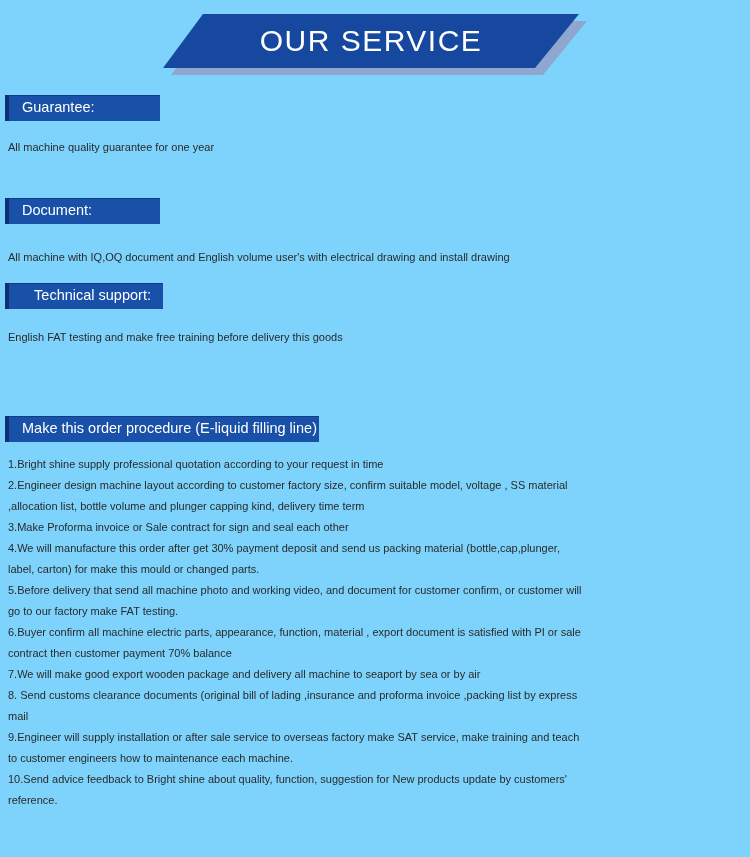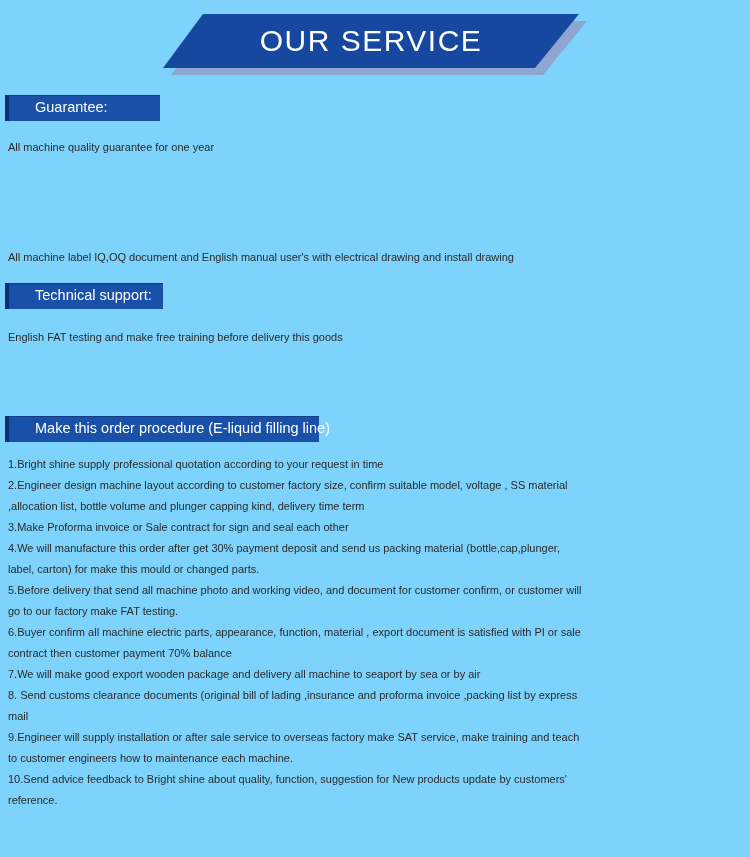"Guarantee:" .bar { padding-left: 26px -> 13px }
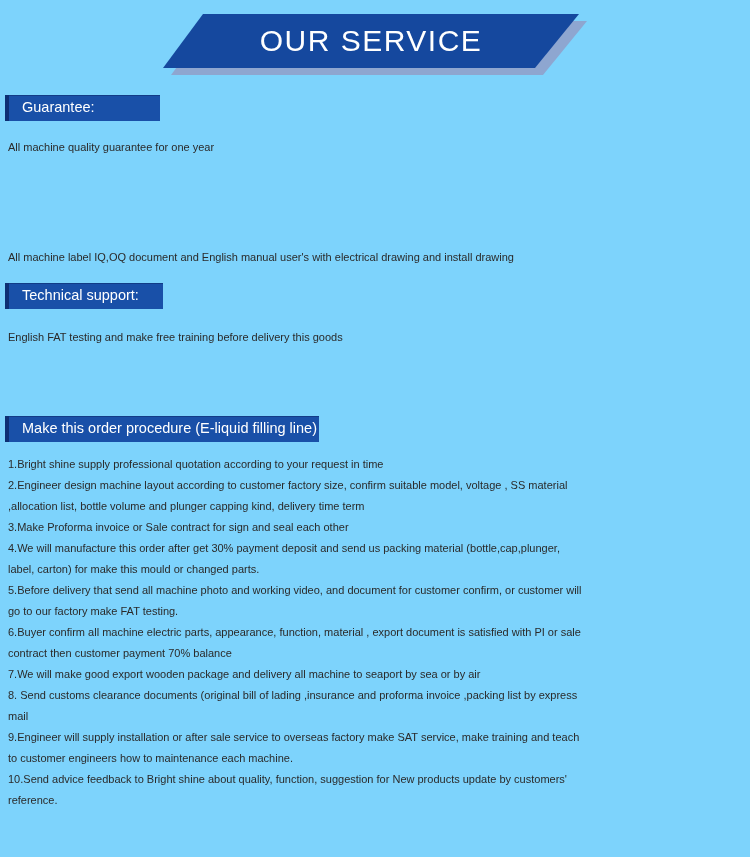"Document:" div.bar { html: none -> <div> <span>Document:</span> </div> }
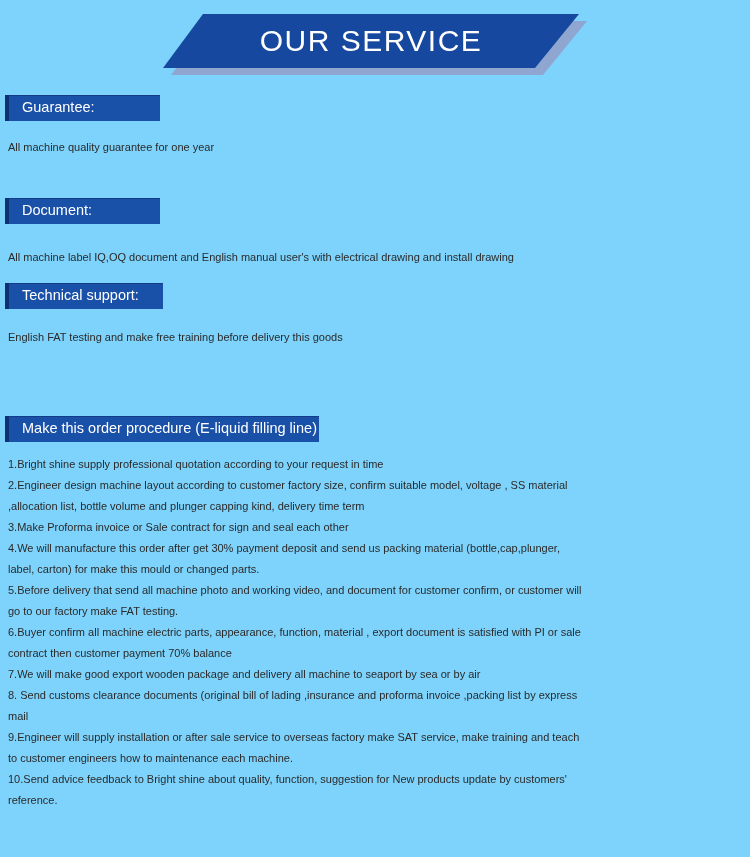"All machine label IQ,OQ document" span.ln { text: label IQ,OQ document and English manual -> with IQ,OQ document and English volume }
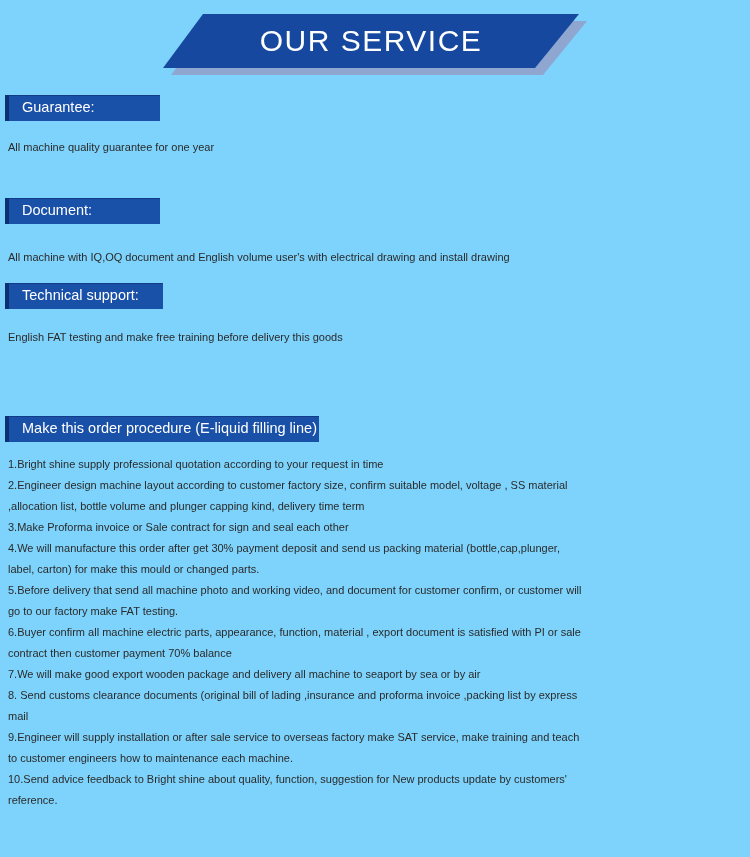"Technical support:" .bar-technical { text-align: none -> center }
